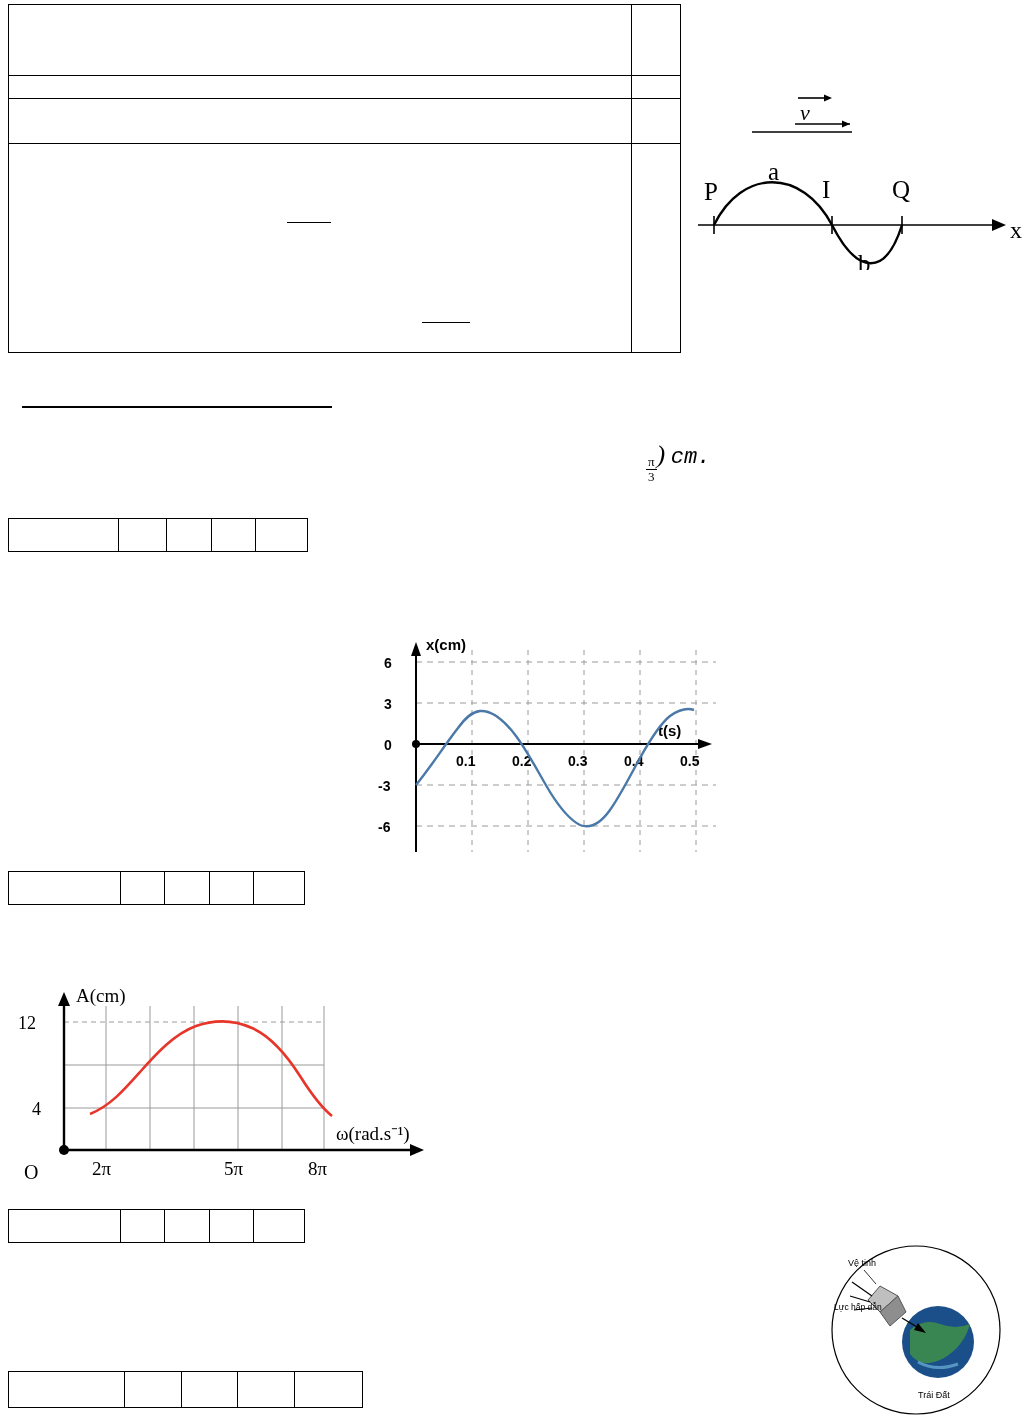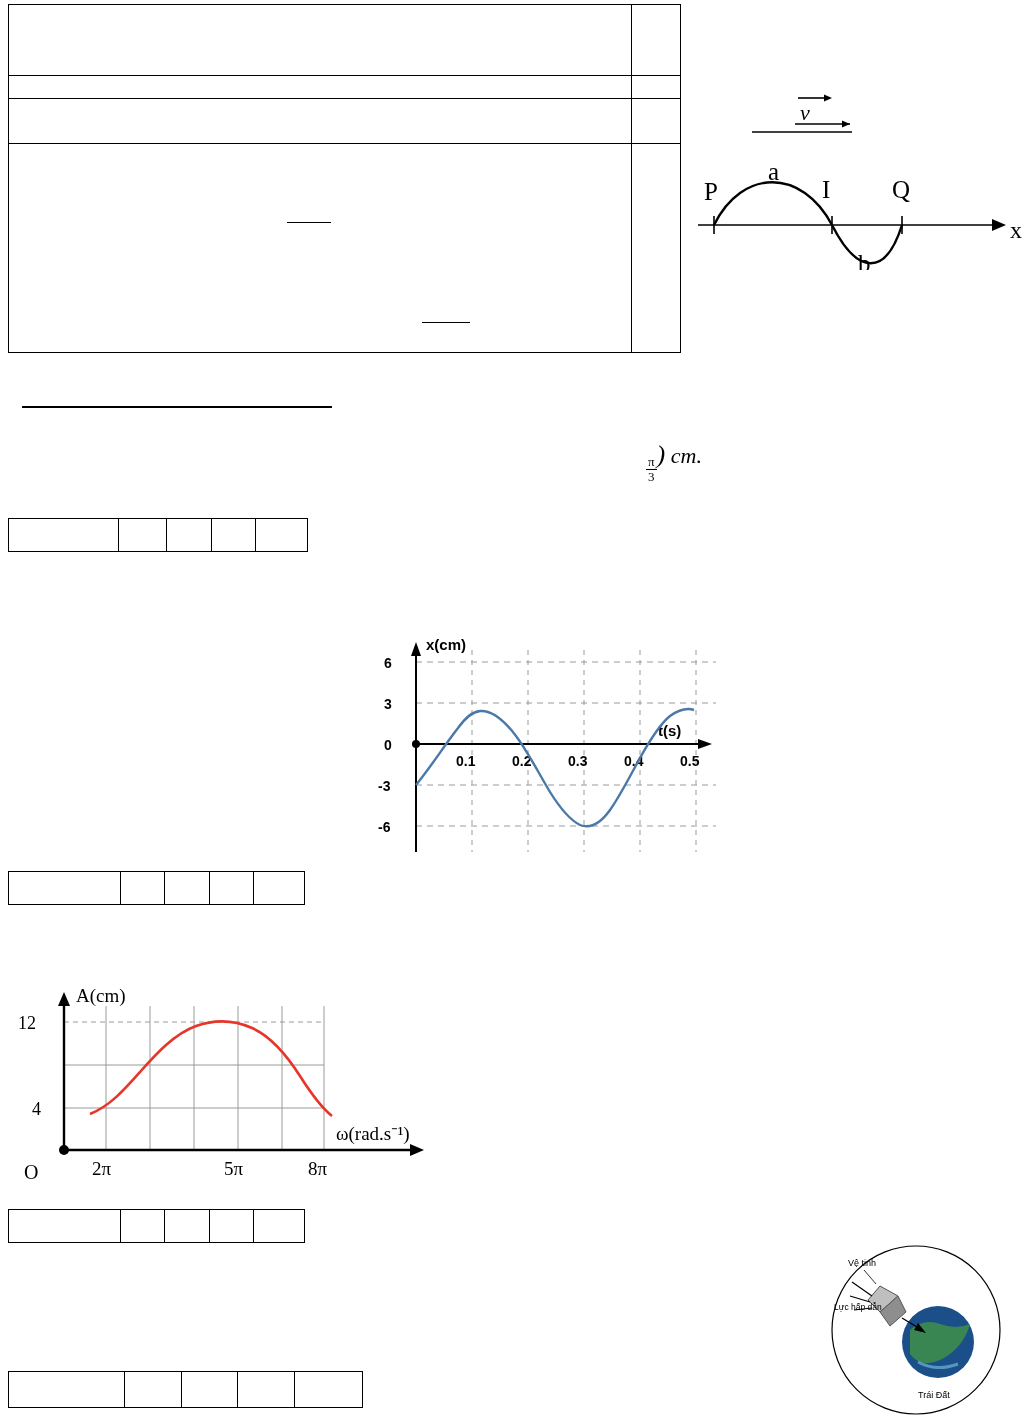"cm." #pi-frac .unit { font-family: Liberation Serif, serif -> Liberation Mono, monospace }
